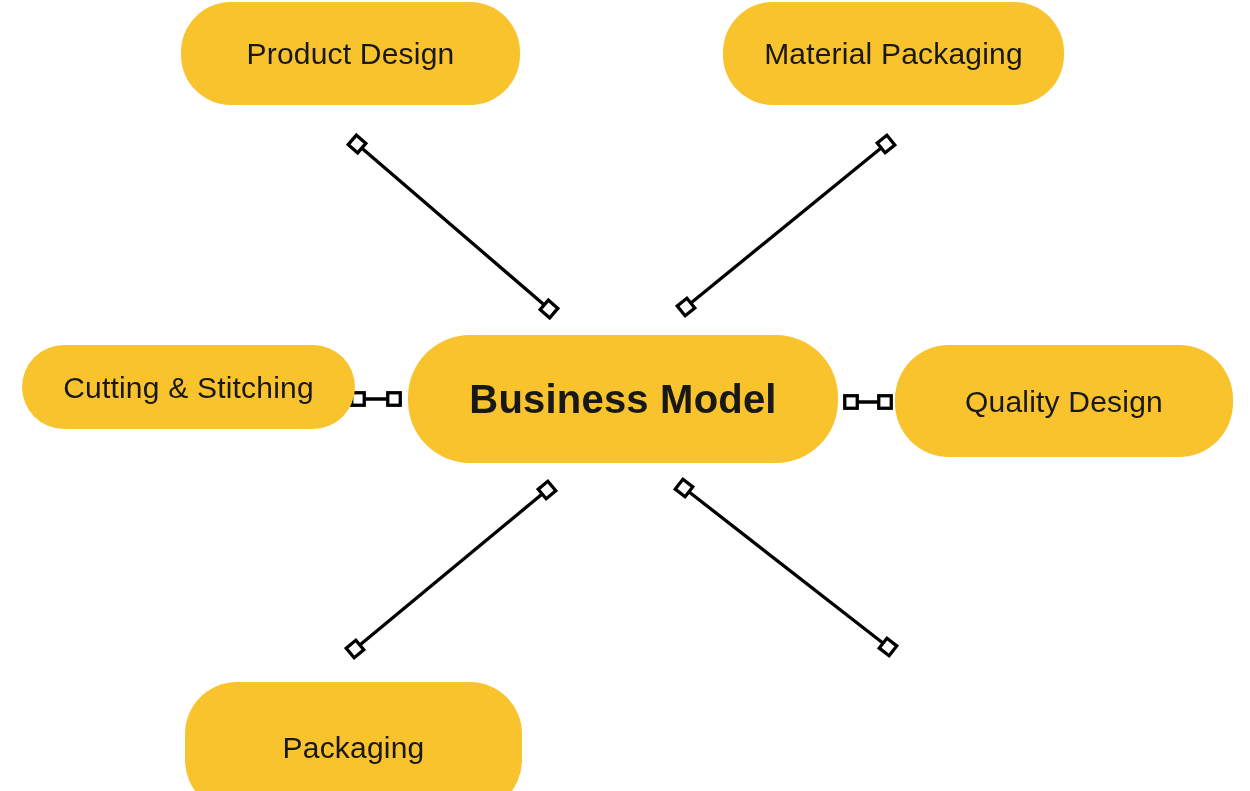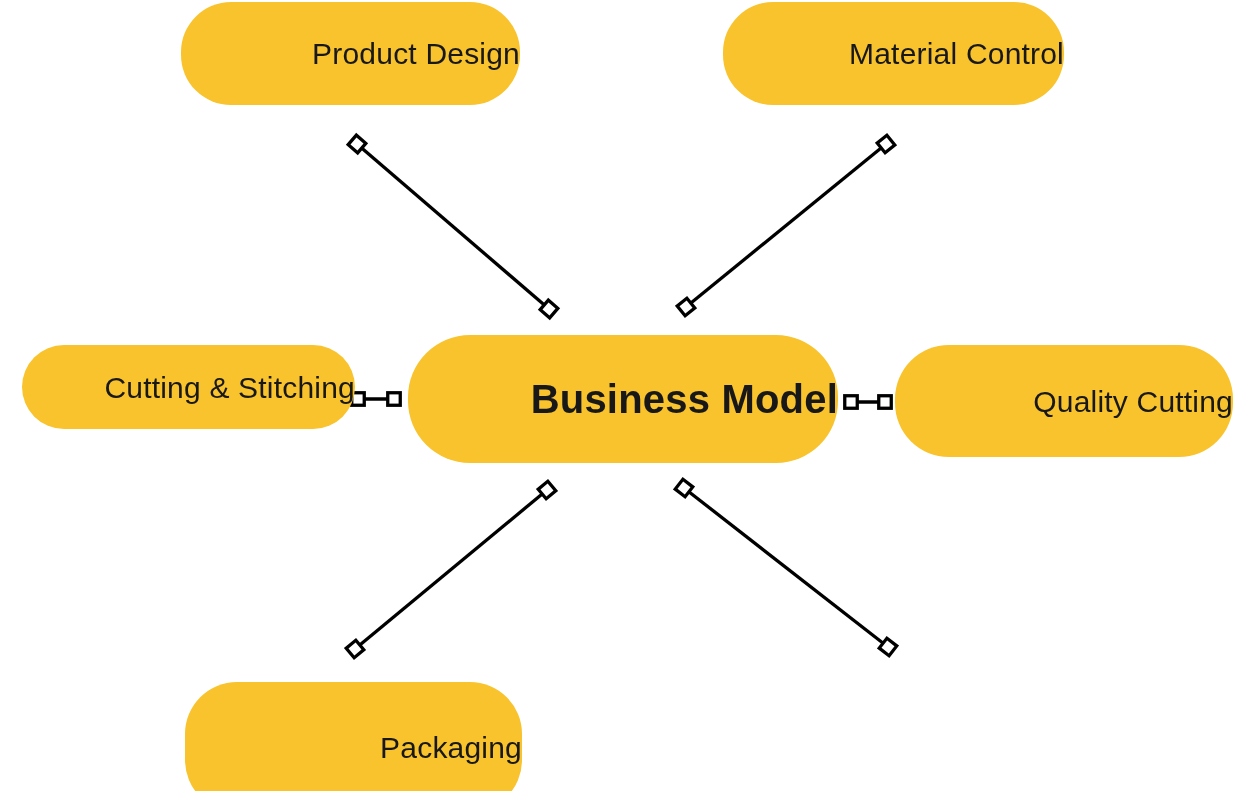"Product Design" .node { justify-content: flex-end -> center }
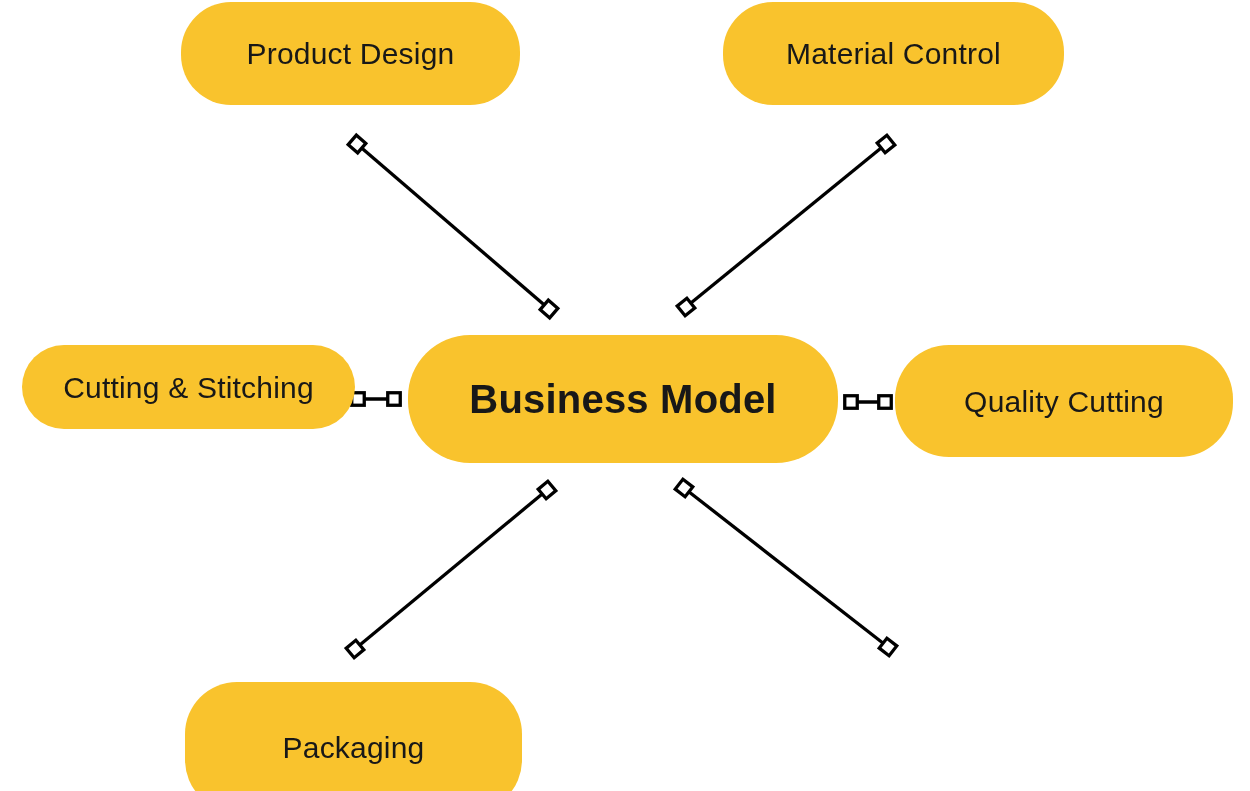"Material Control" span { text: Control -> Packaging }
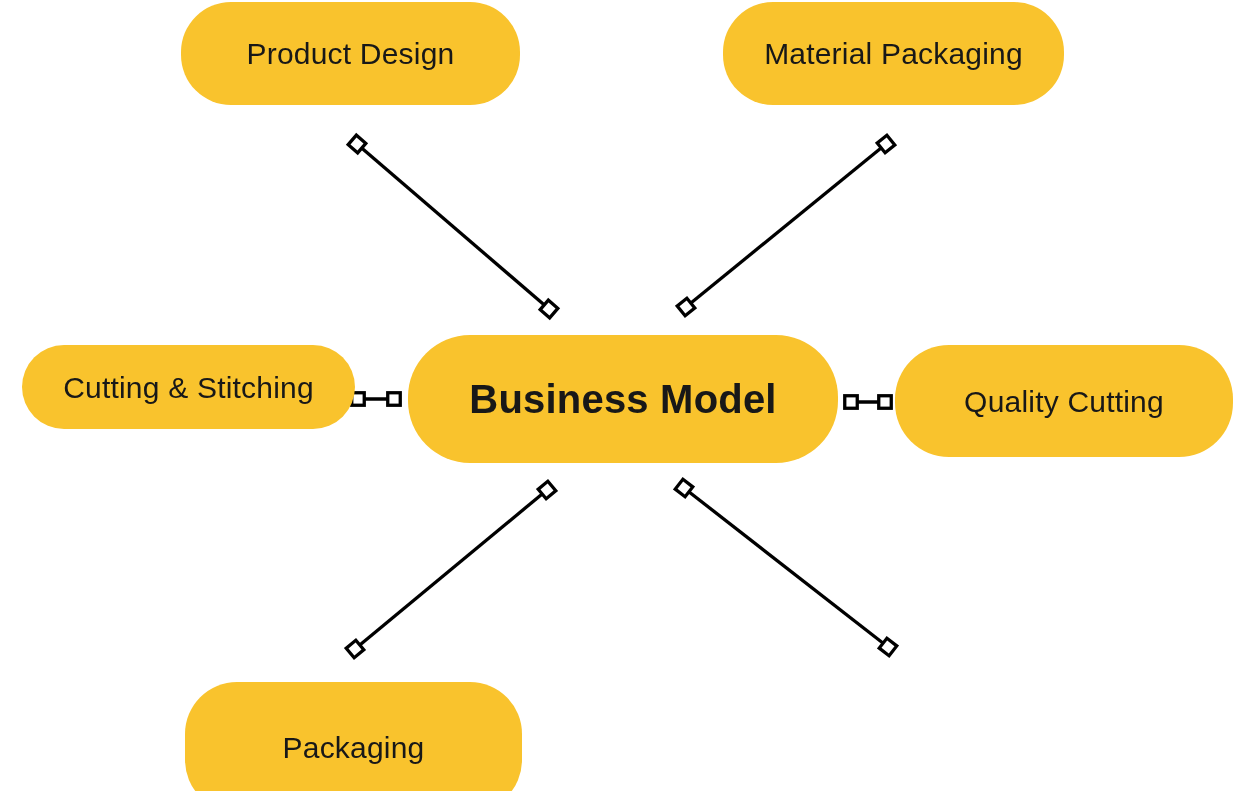"Quality Cutting" span { text: Cutting -> Design }
